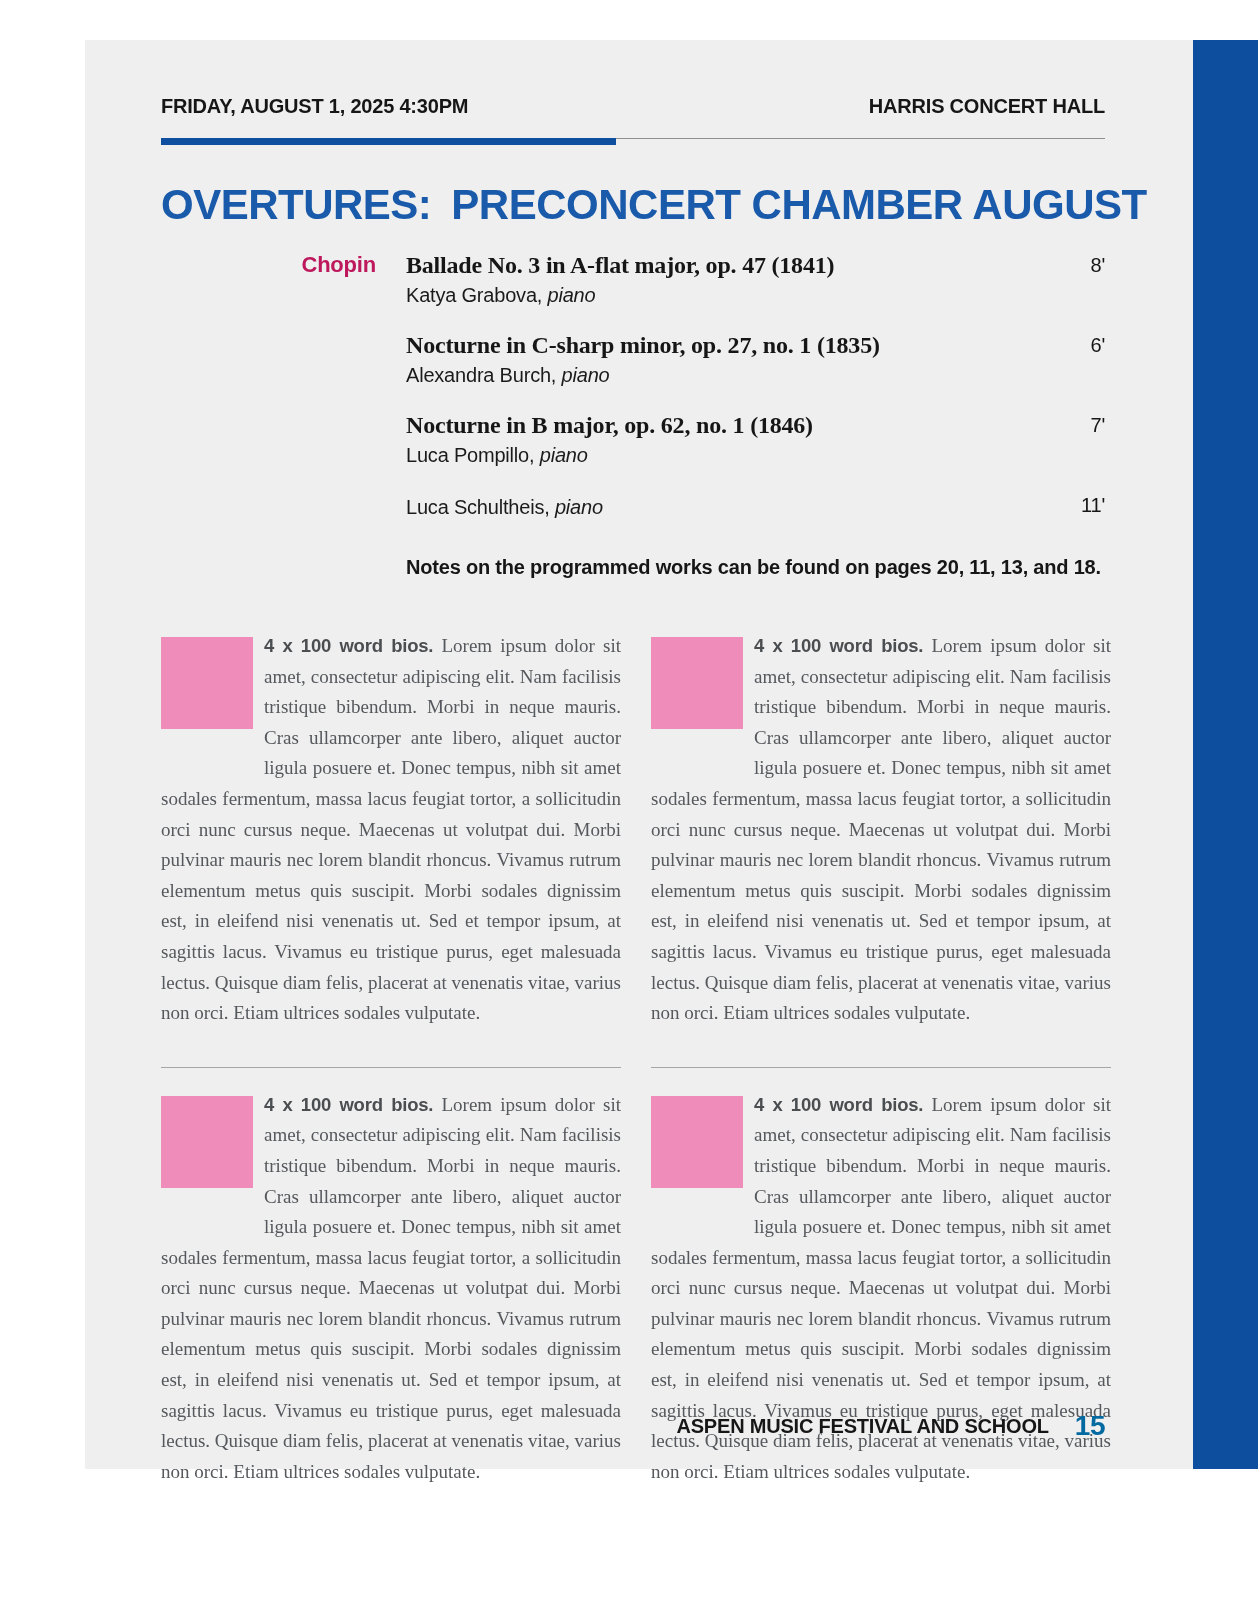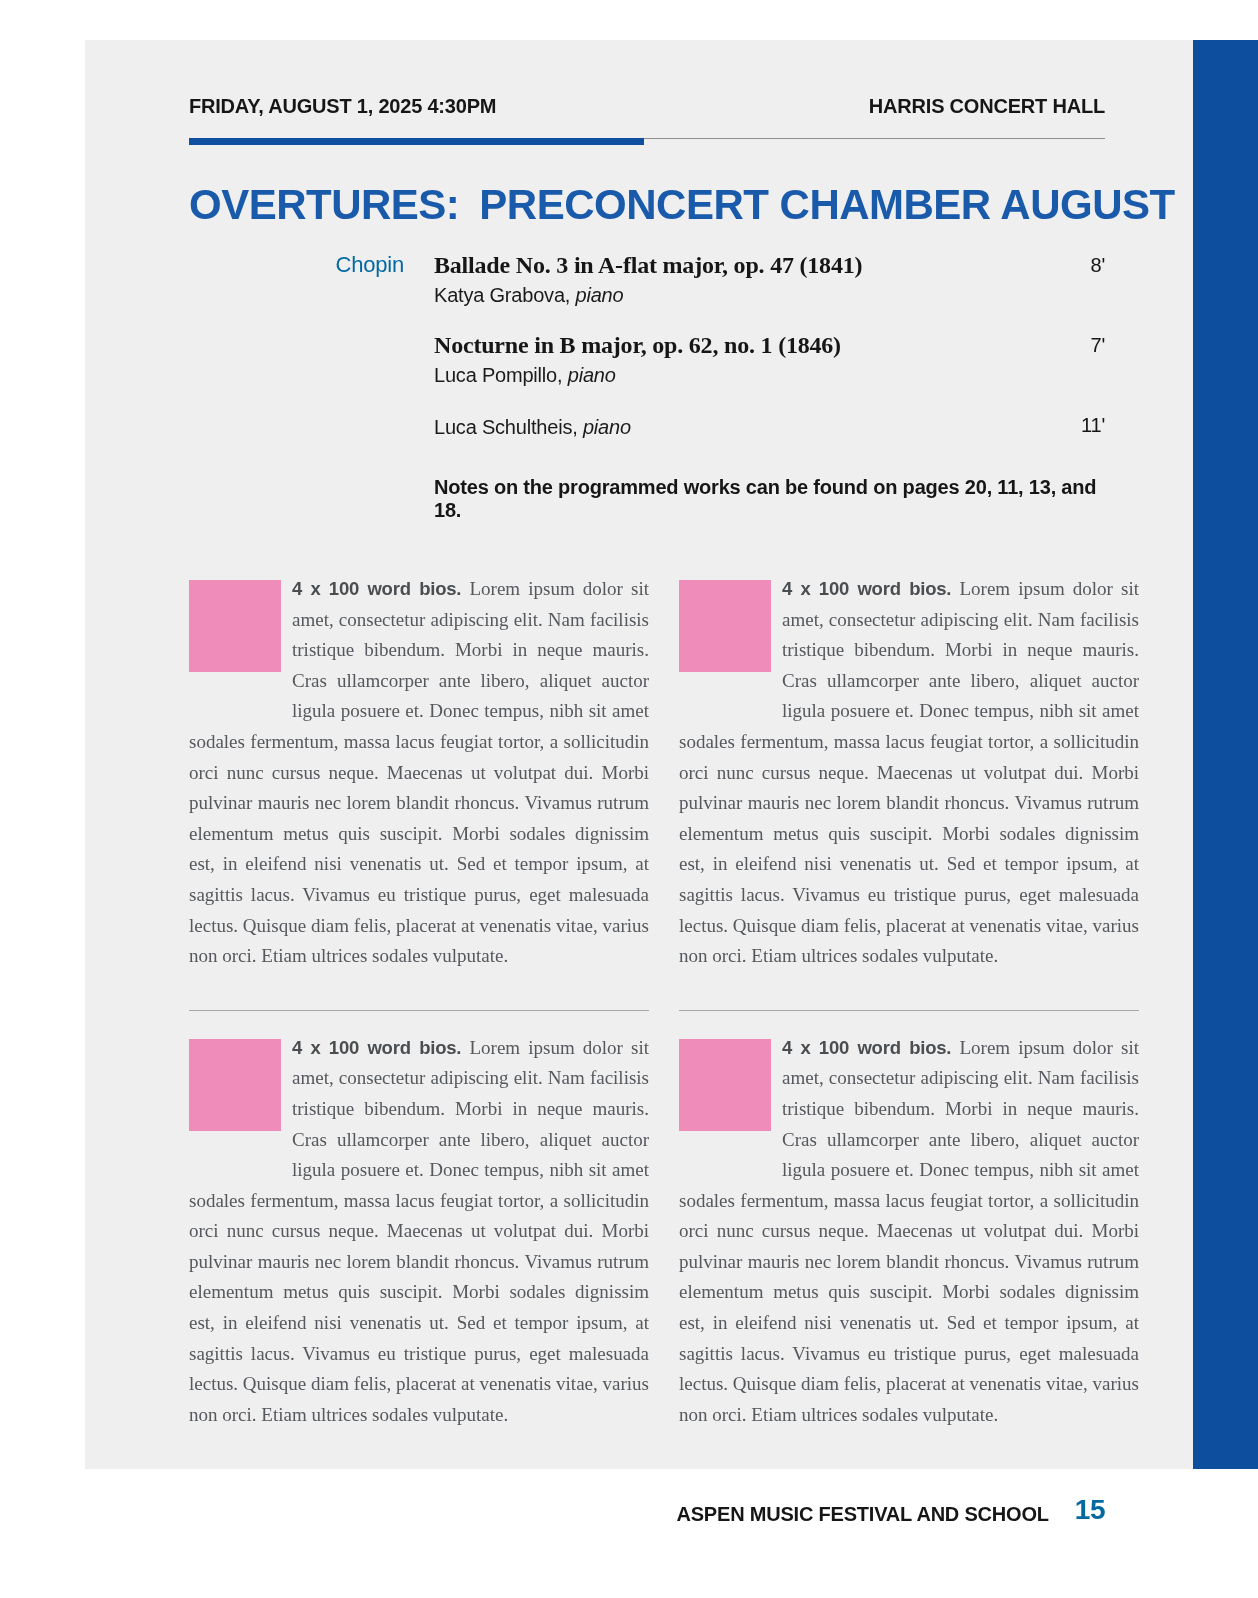"FRIDAY, AUGUST 1, 2025 4:30PM" .page { padding: 55px 88px 0 104px -> 55px 88px 0 76px }
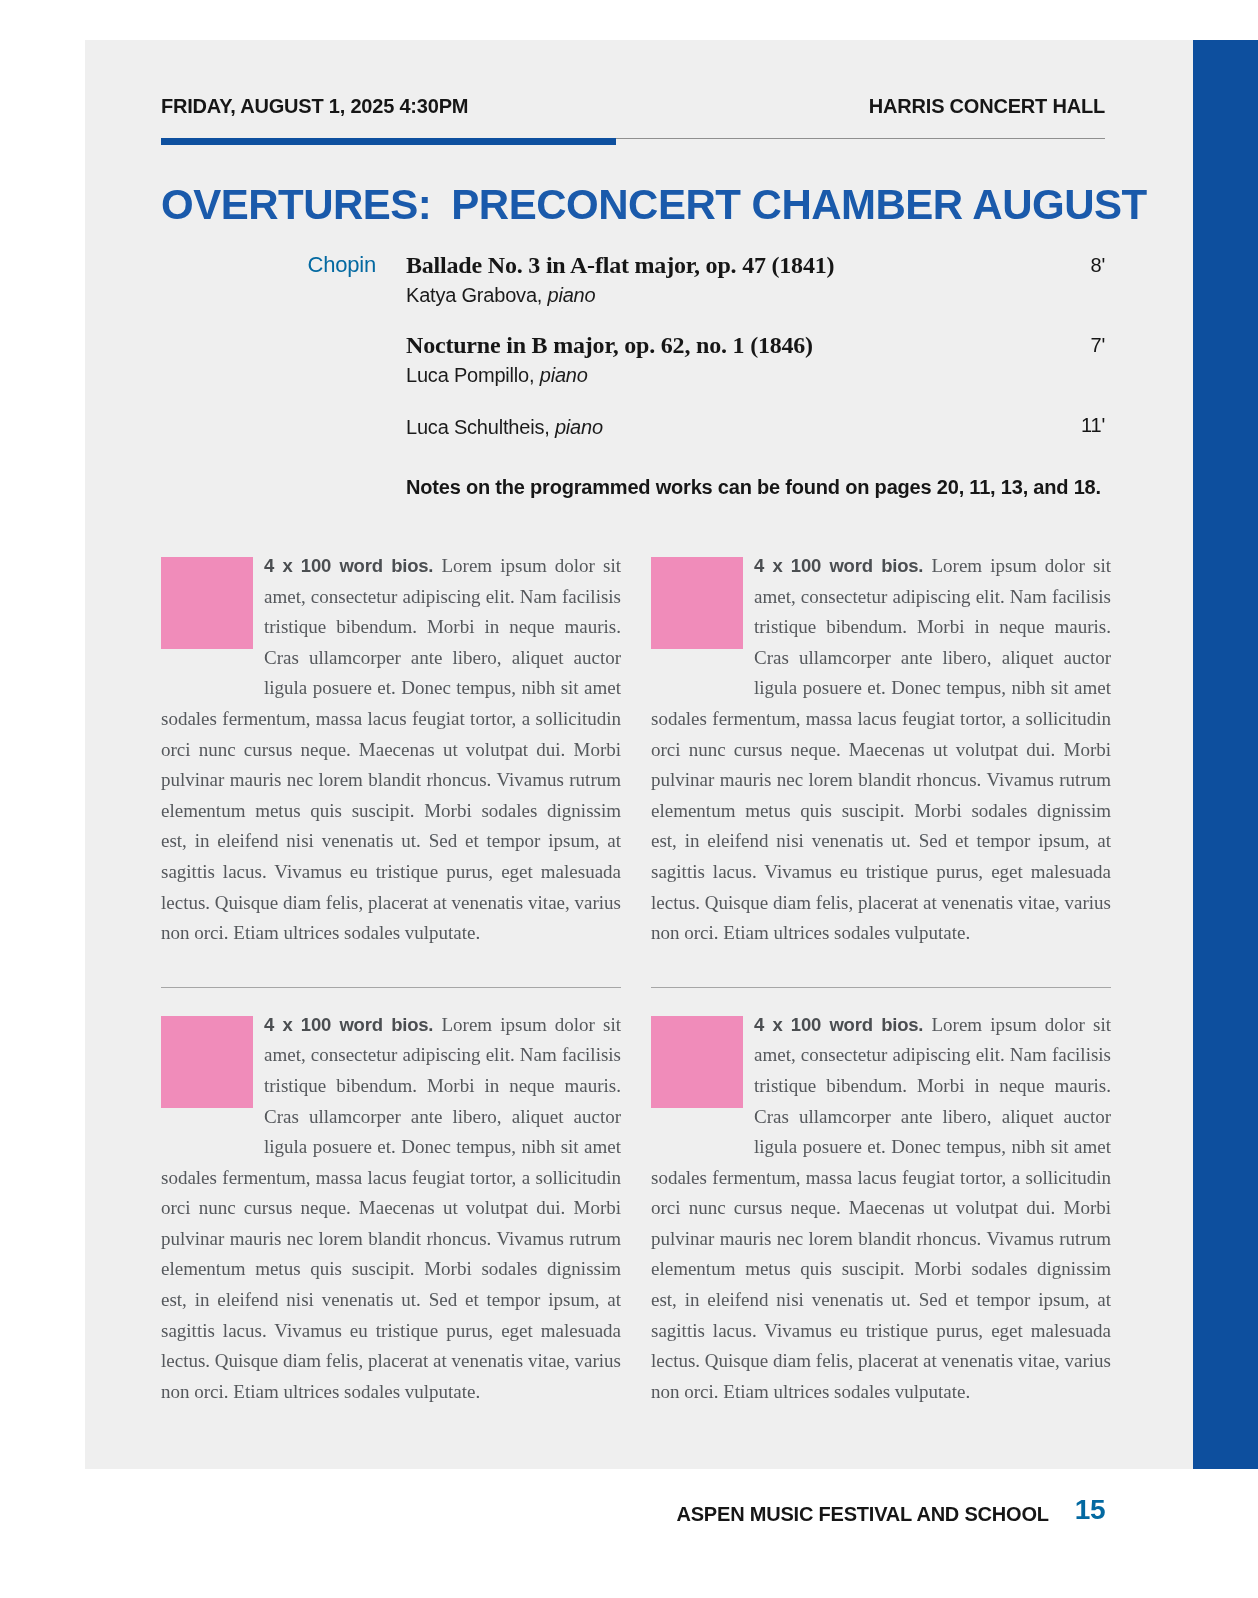"Chopin" .composer { color: #0369a1 -> #be185d; font-weight: normal -> bold }
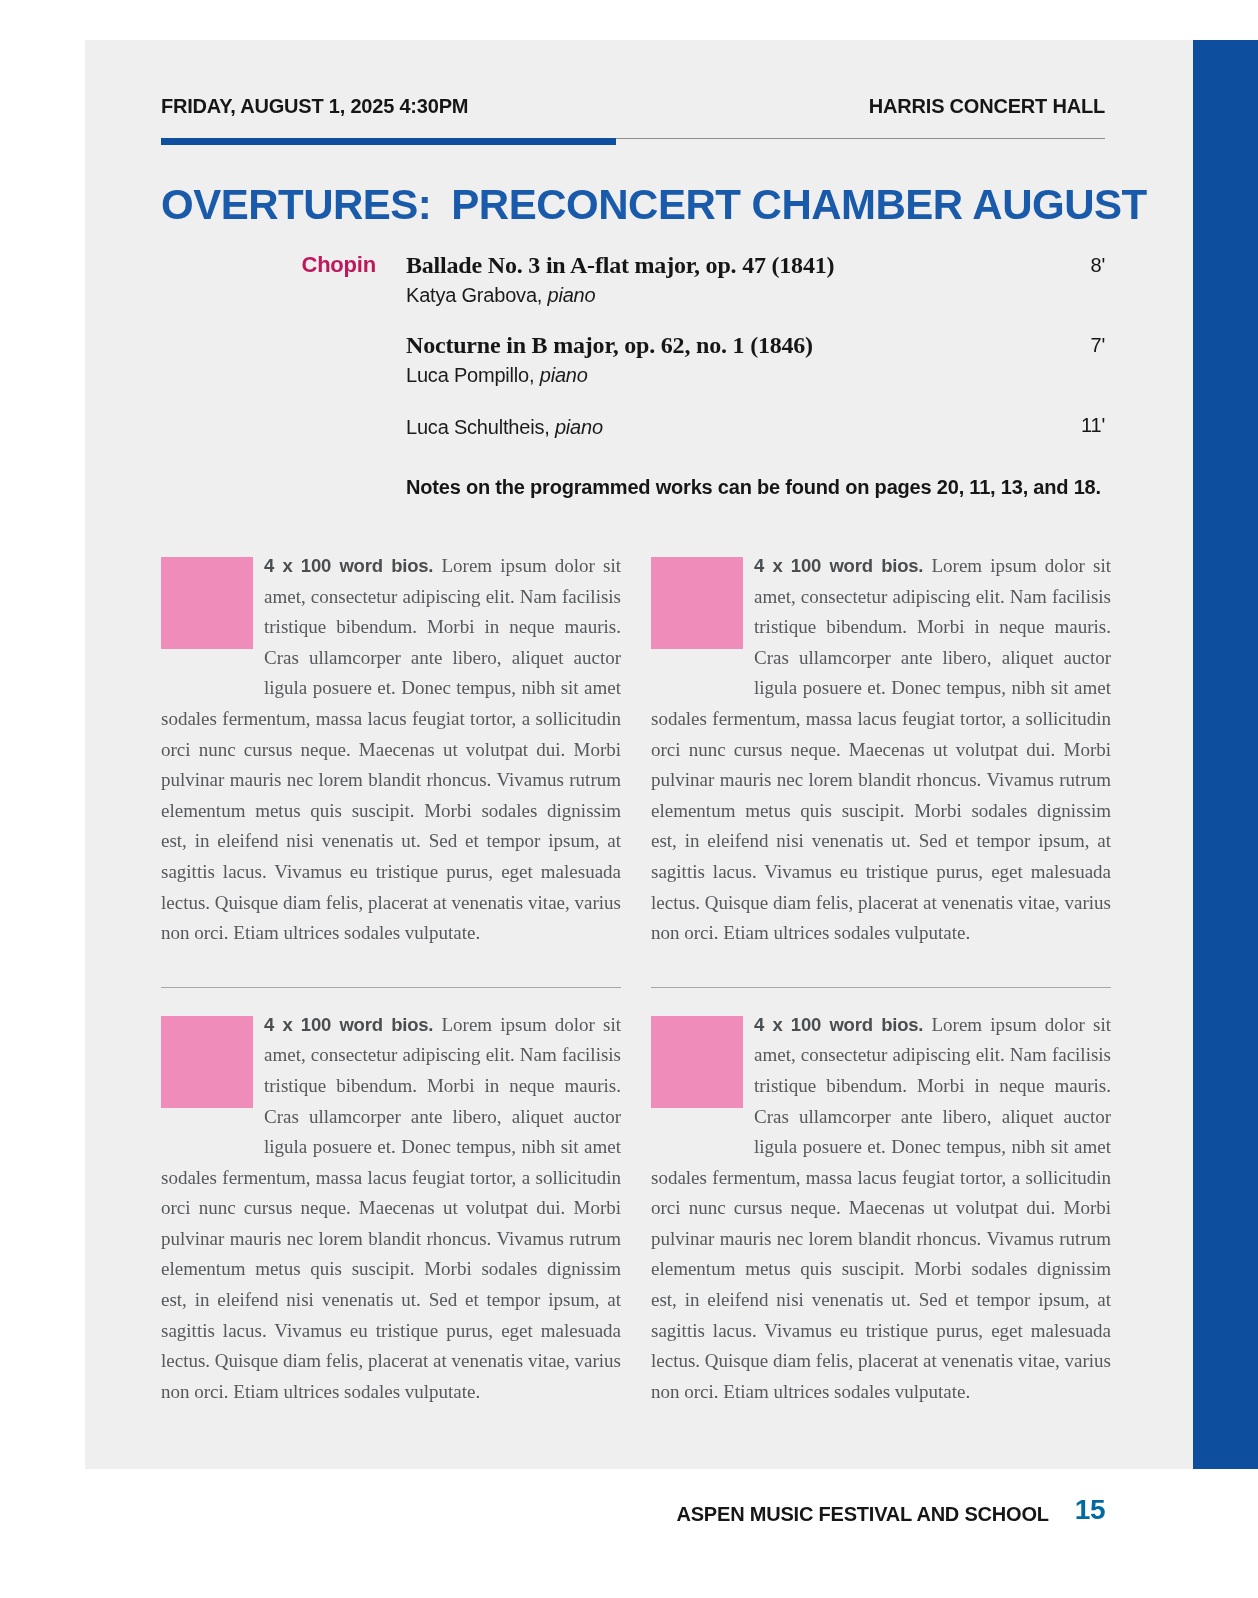"Nocturne in C-sharp minor, op." div.work-row { html: none -> <div> <div></div> <div> <div>Nocturne in C-sharp minor, op. 27, no. 1 (1835)</div> <div><span>Alexandra Burch,</span> <span>piano</span></div> </div> <div>6'</div> </div> }
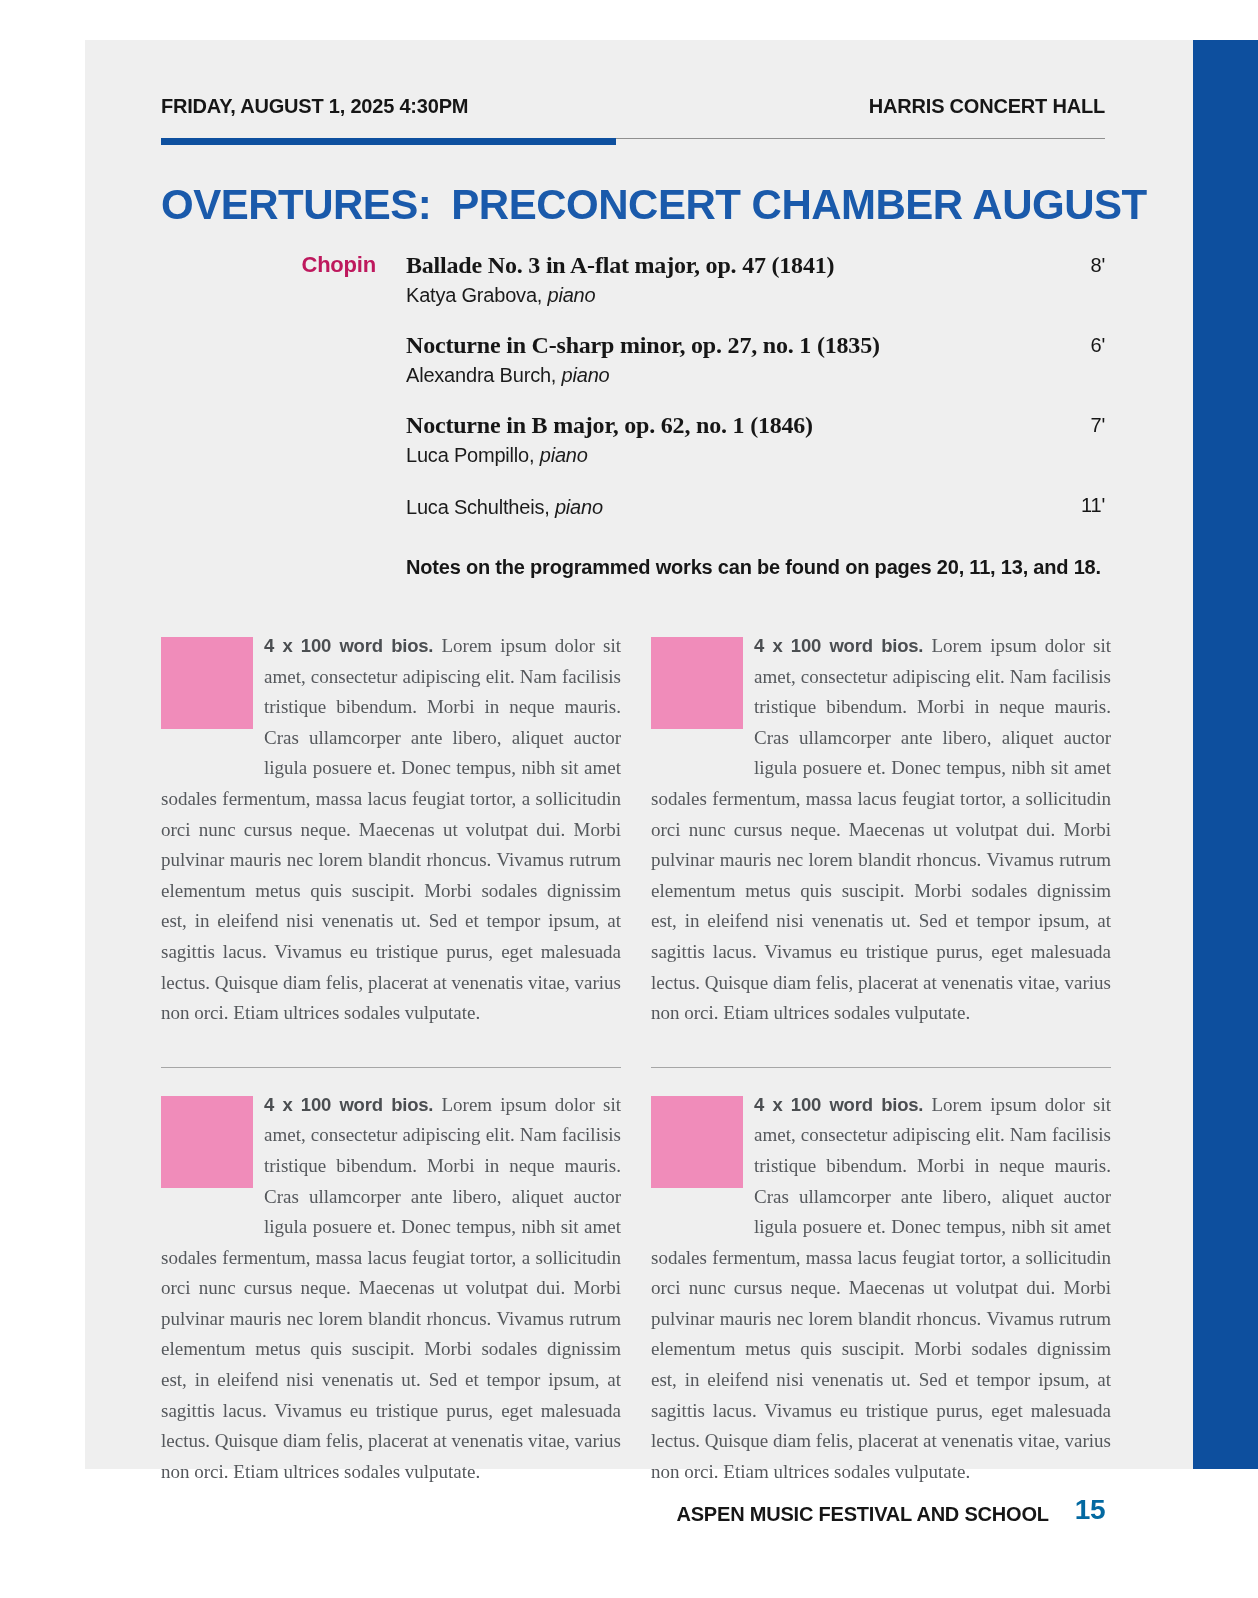"ASPEN MUSIC FESTIVAL AND SCHOOL" .footer { align-items: flex-end -> center; top: 1494px -> 1410px }
